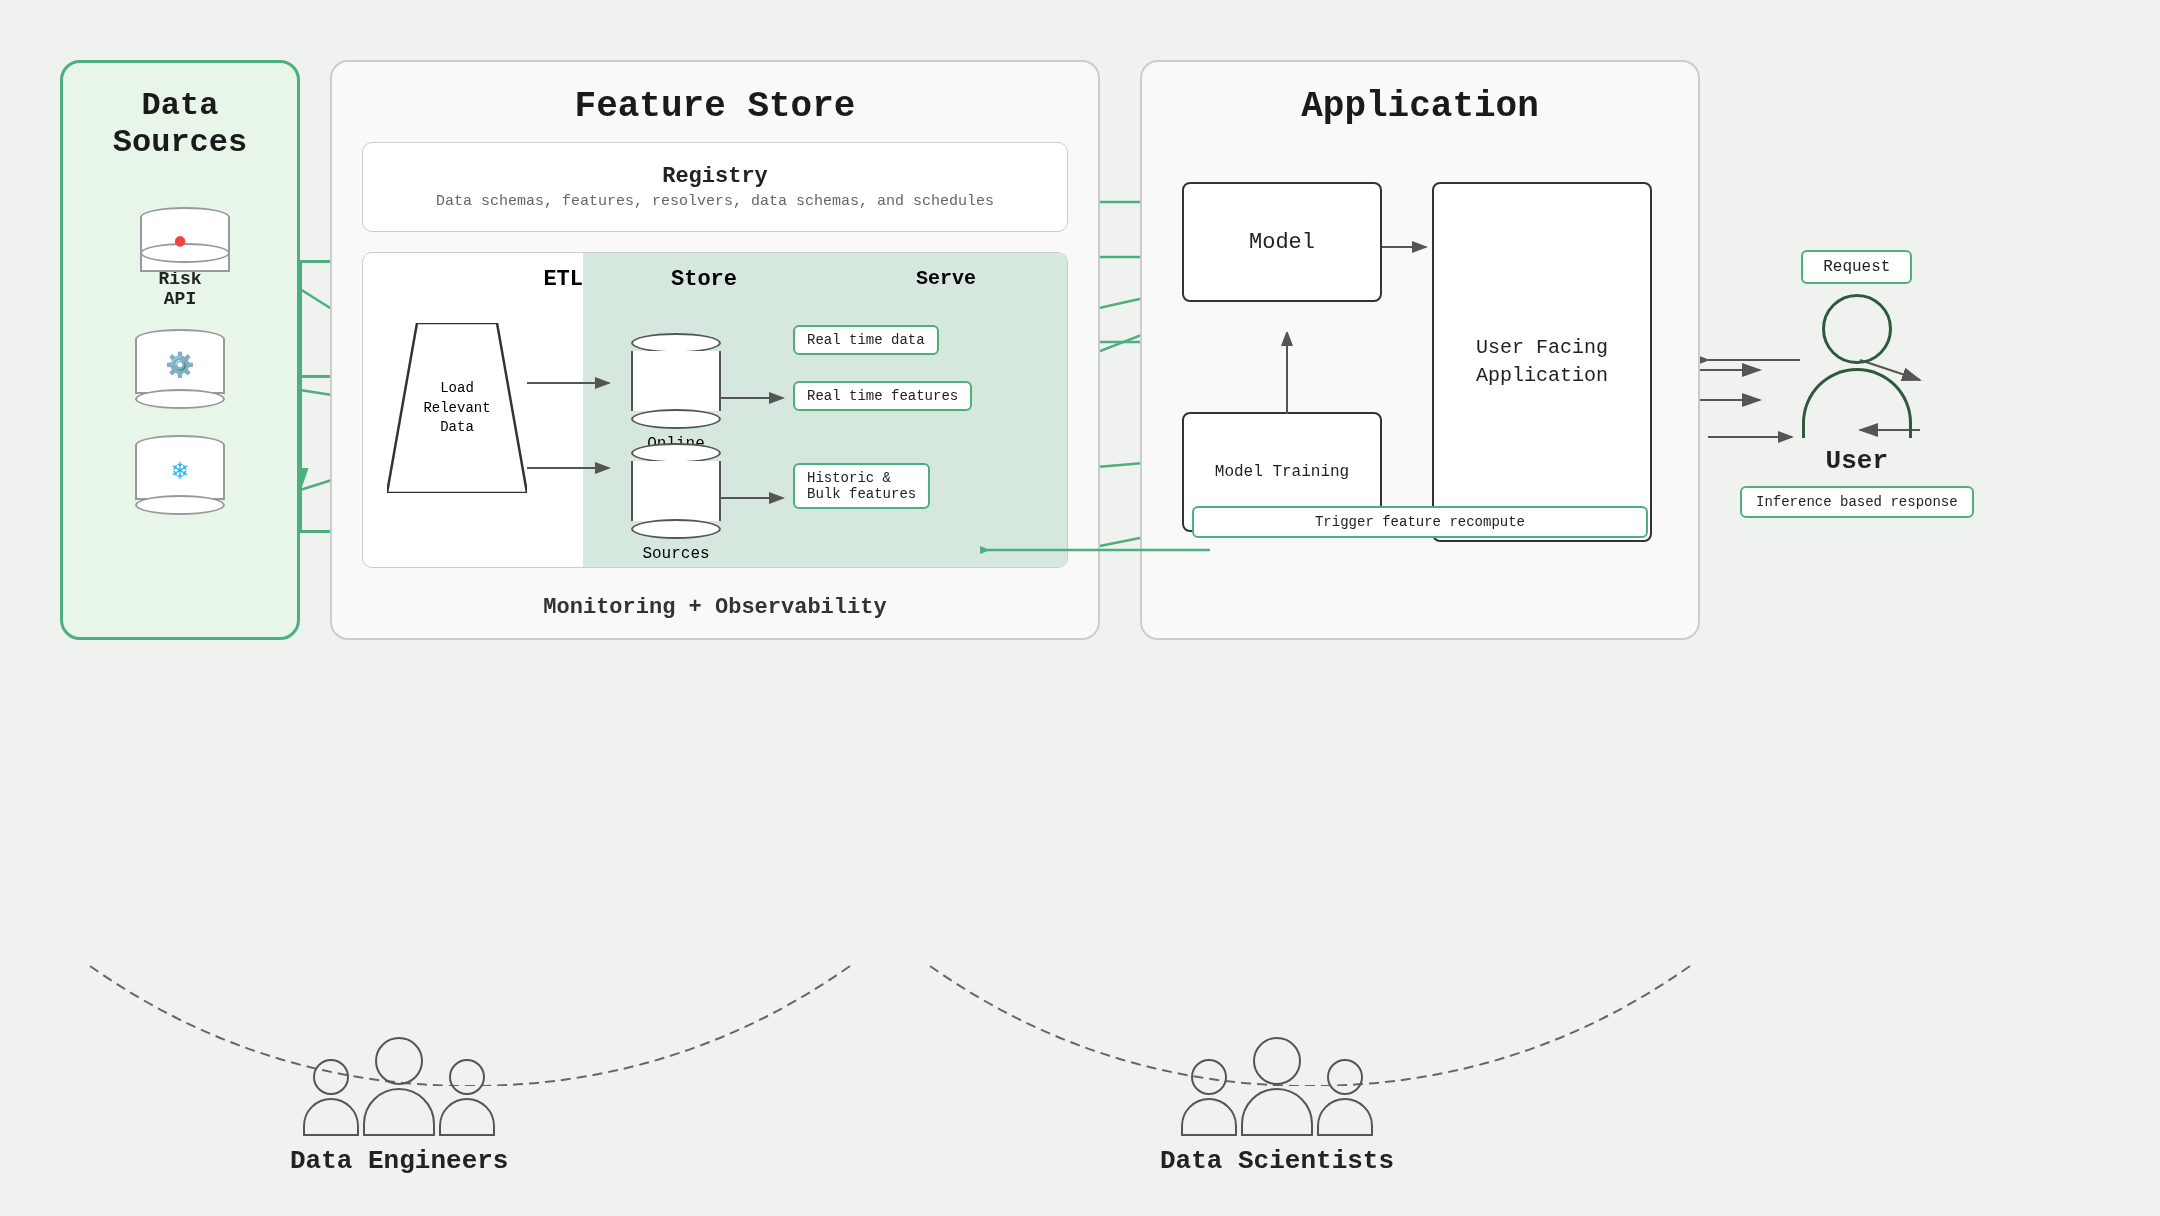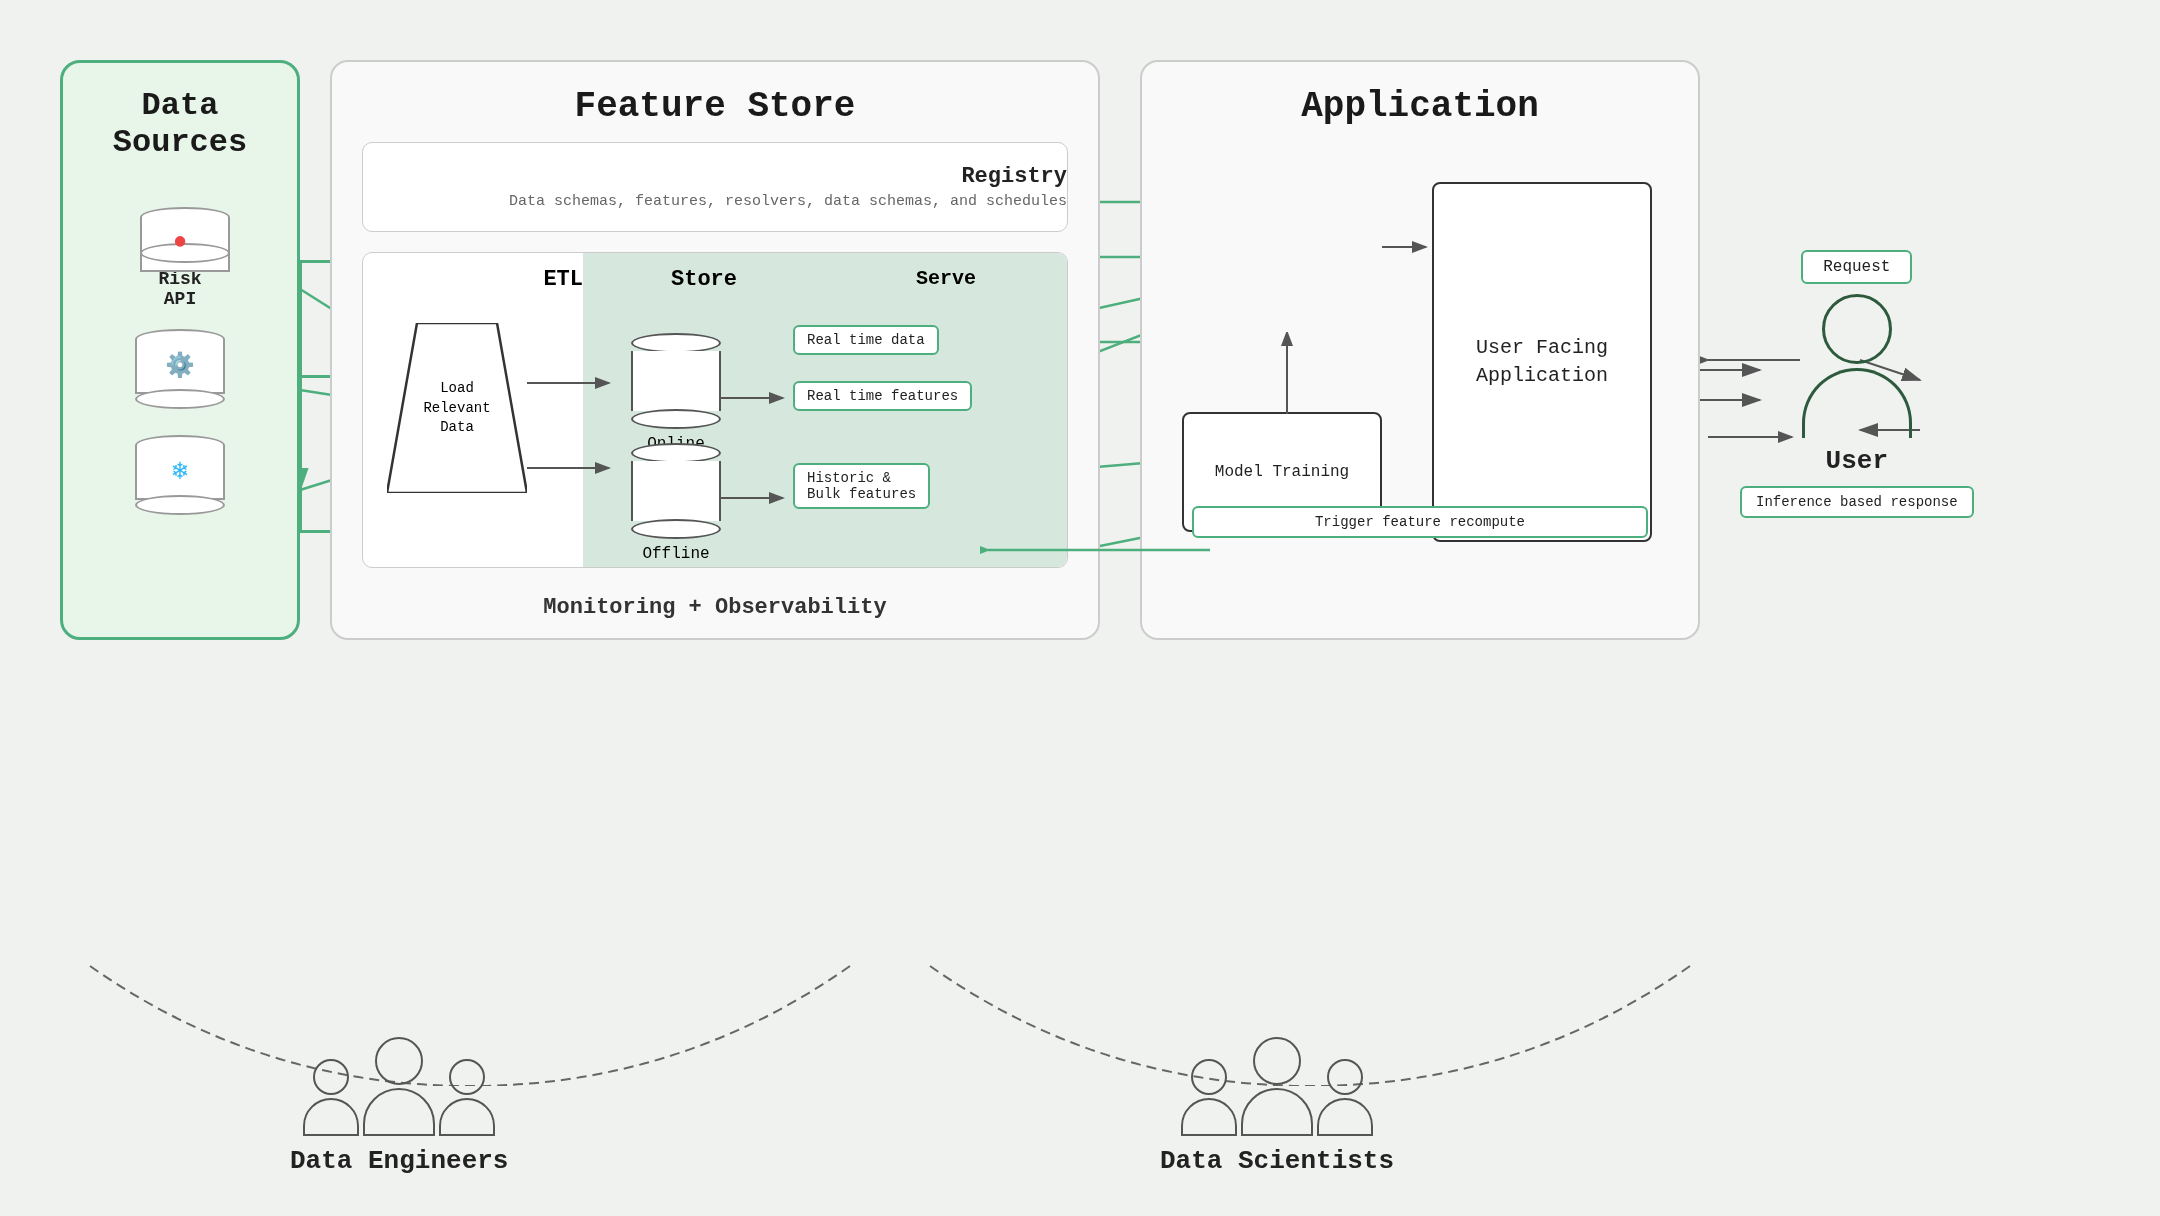"Registry" .registry-box { align-items: flex-end -> center }
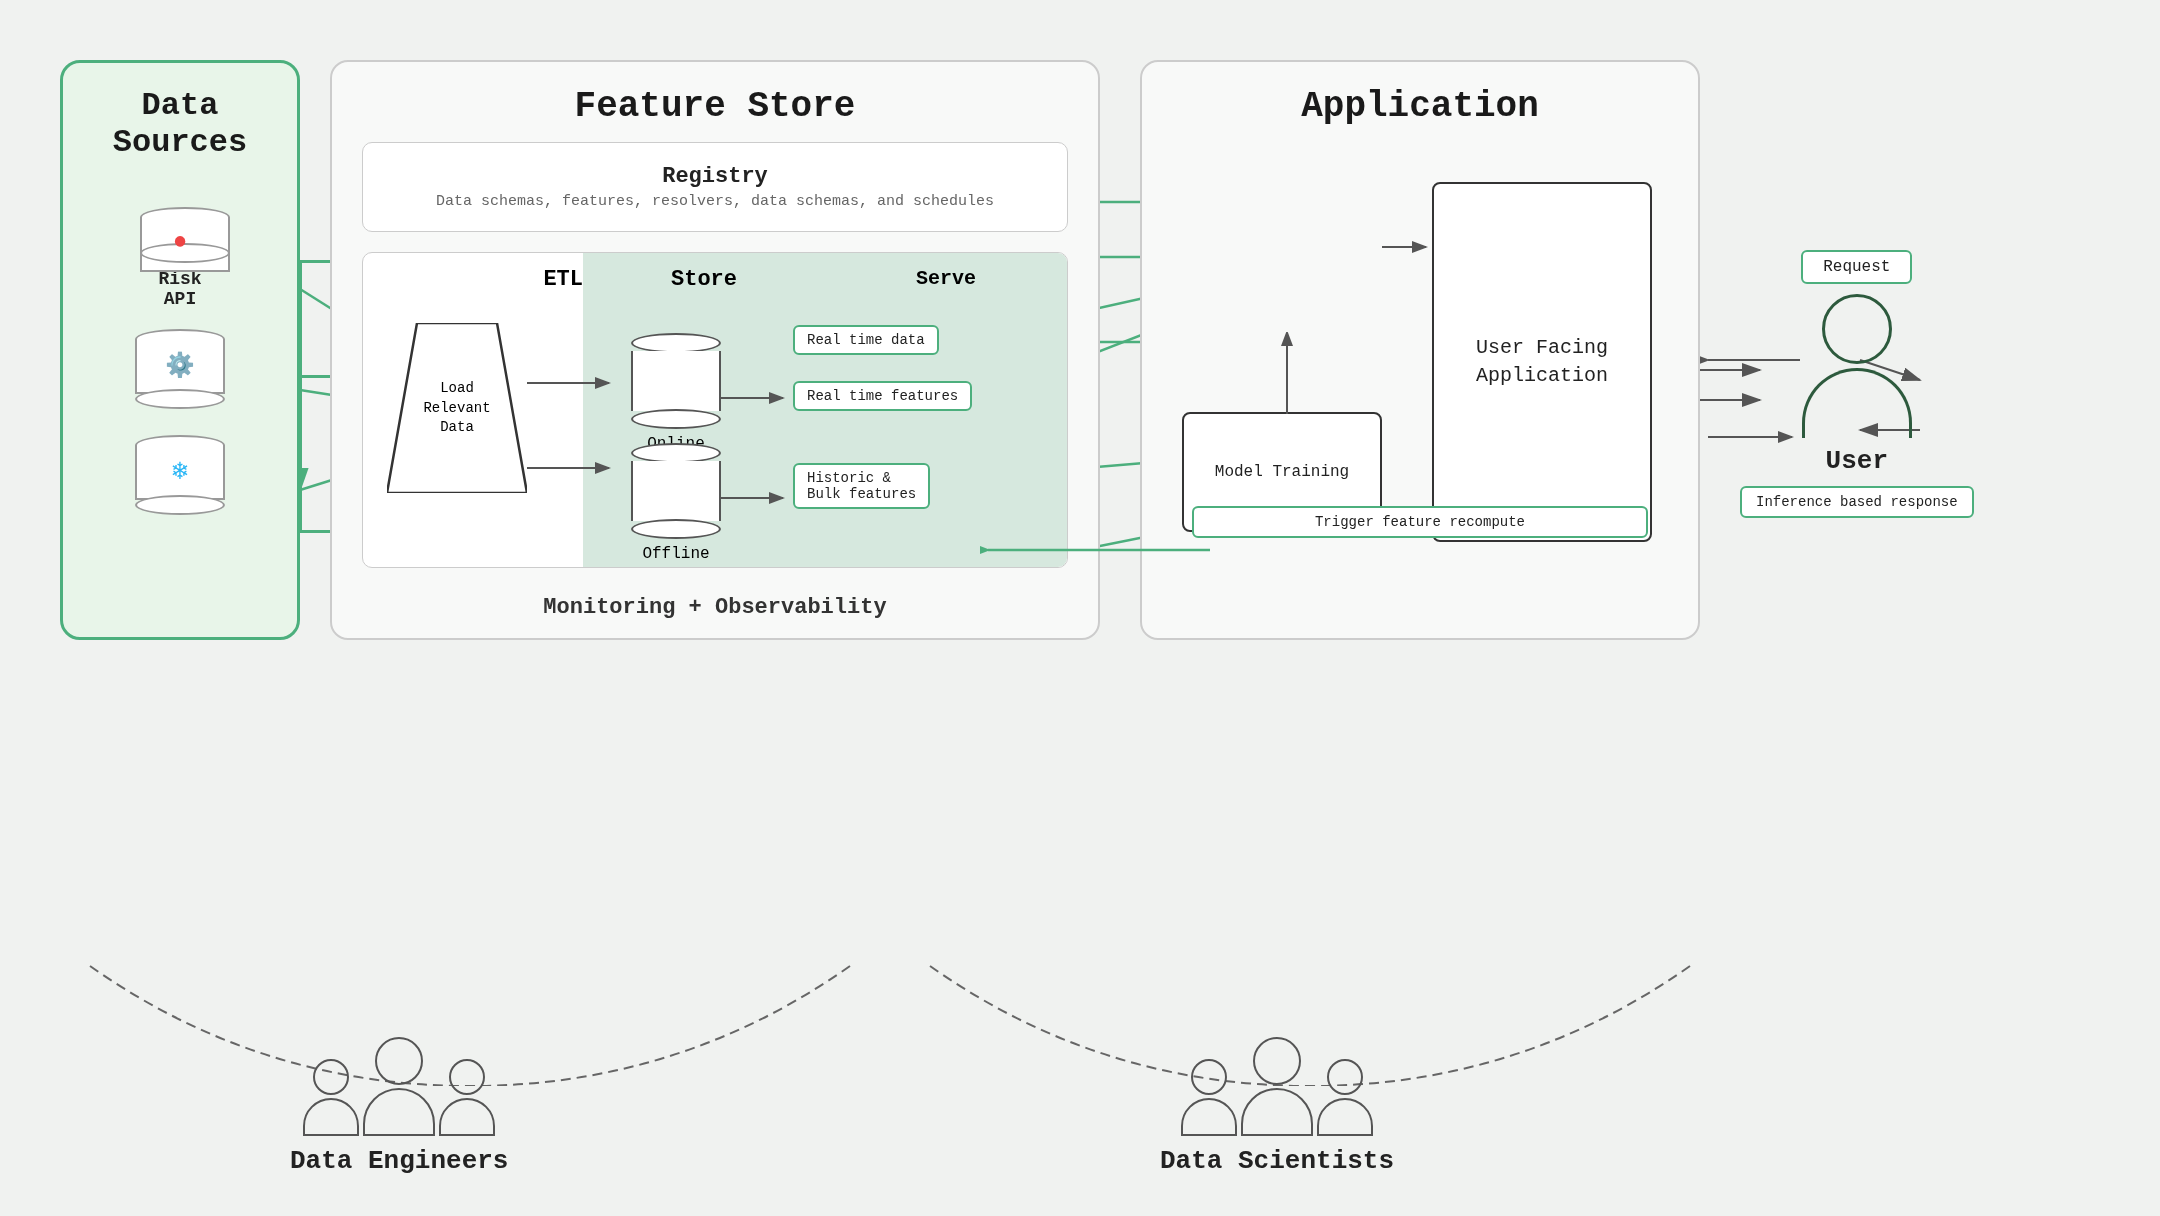"Model" div.model-box { html: none -> <div> <span>Model</span> </div> }
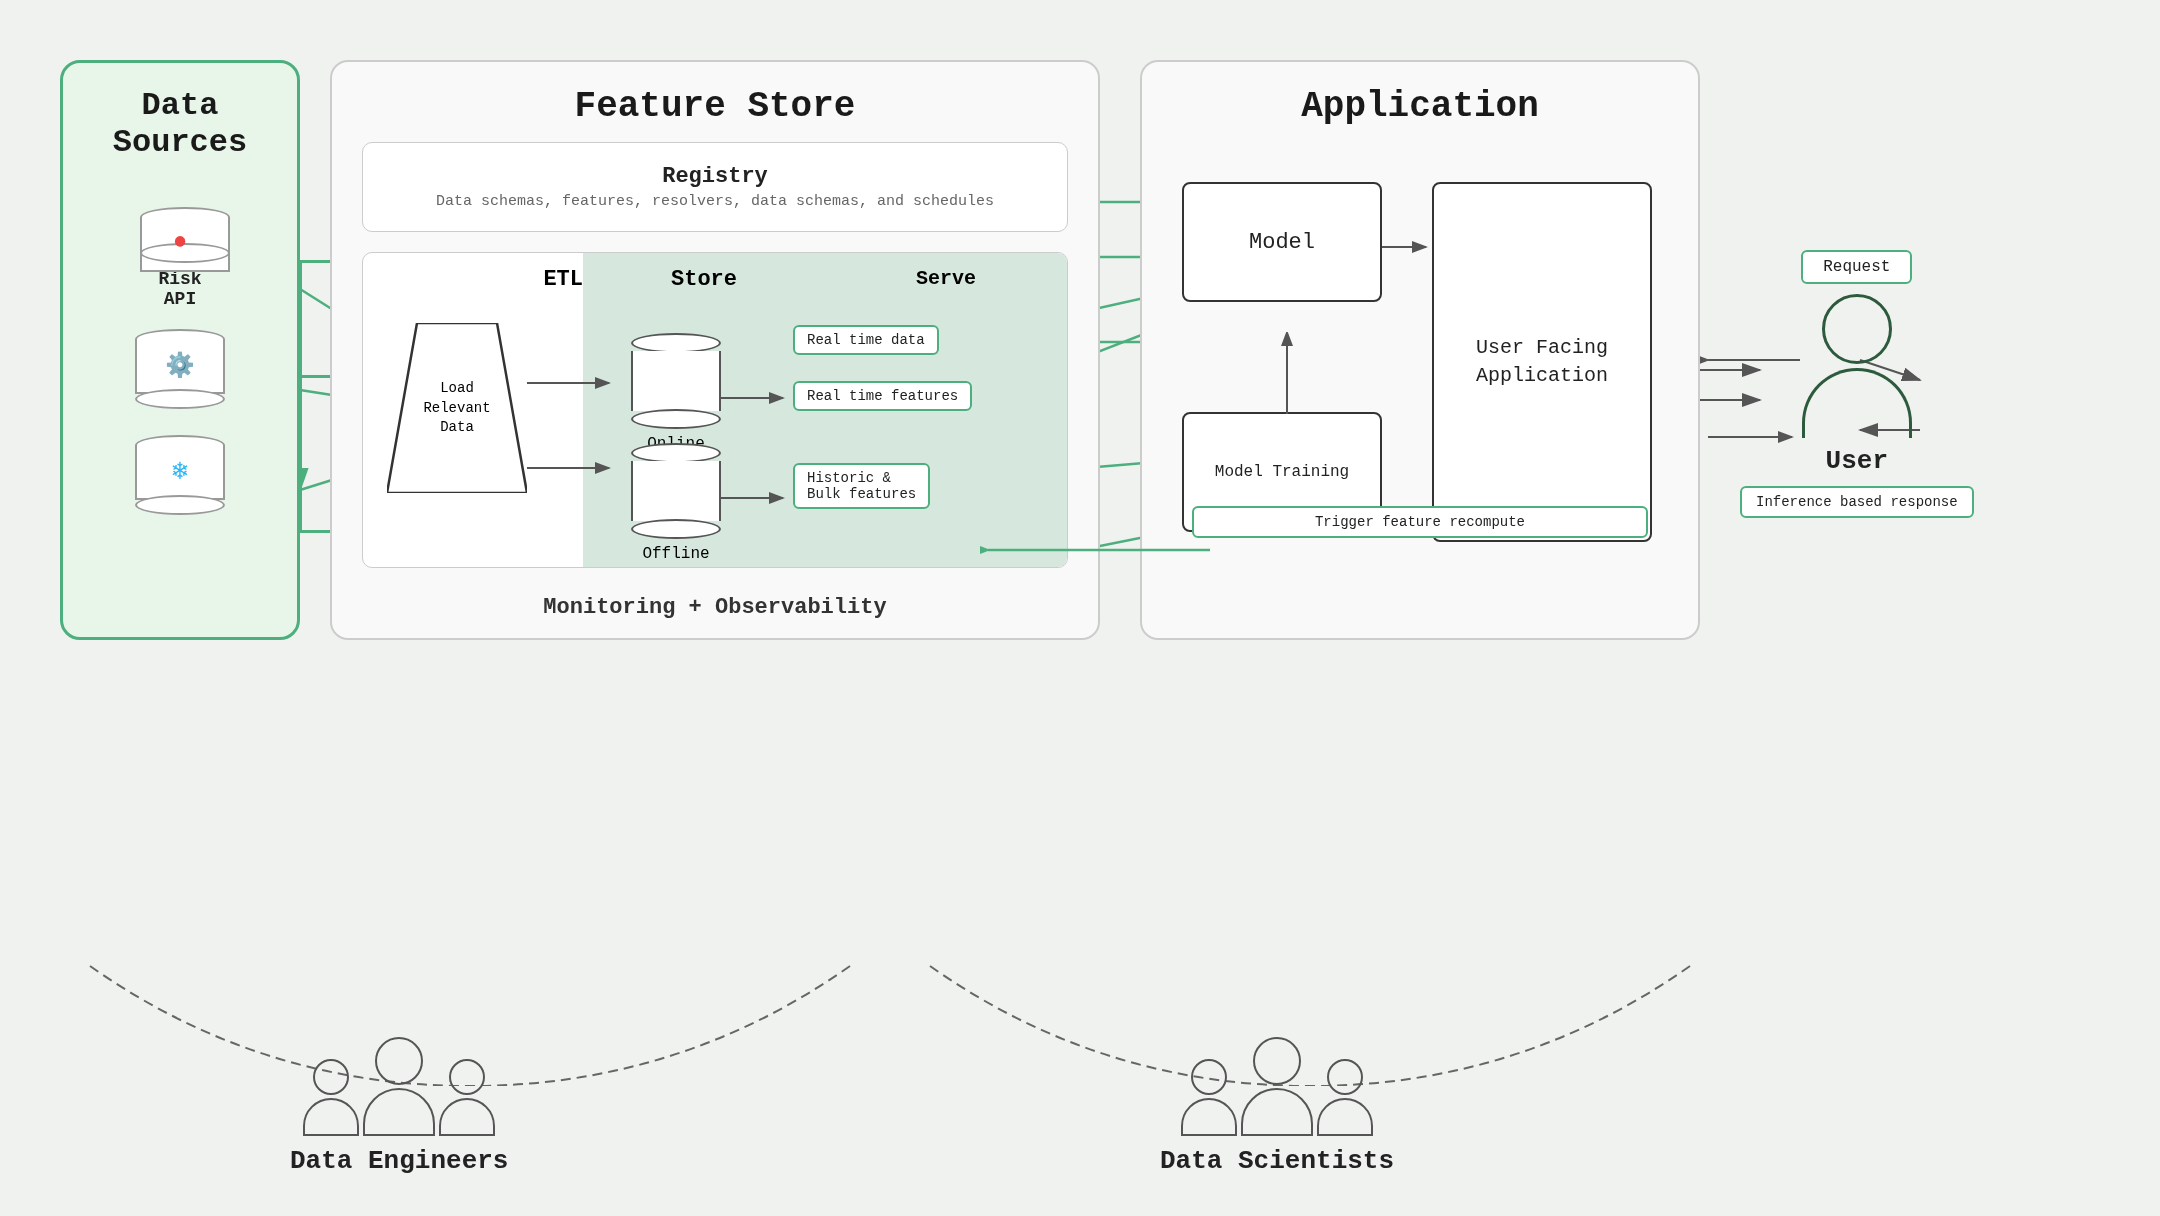"Offline" div { text: Offline -> Sources }
